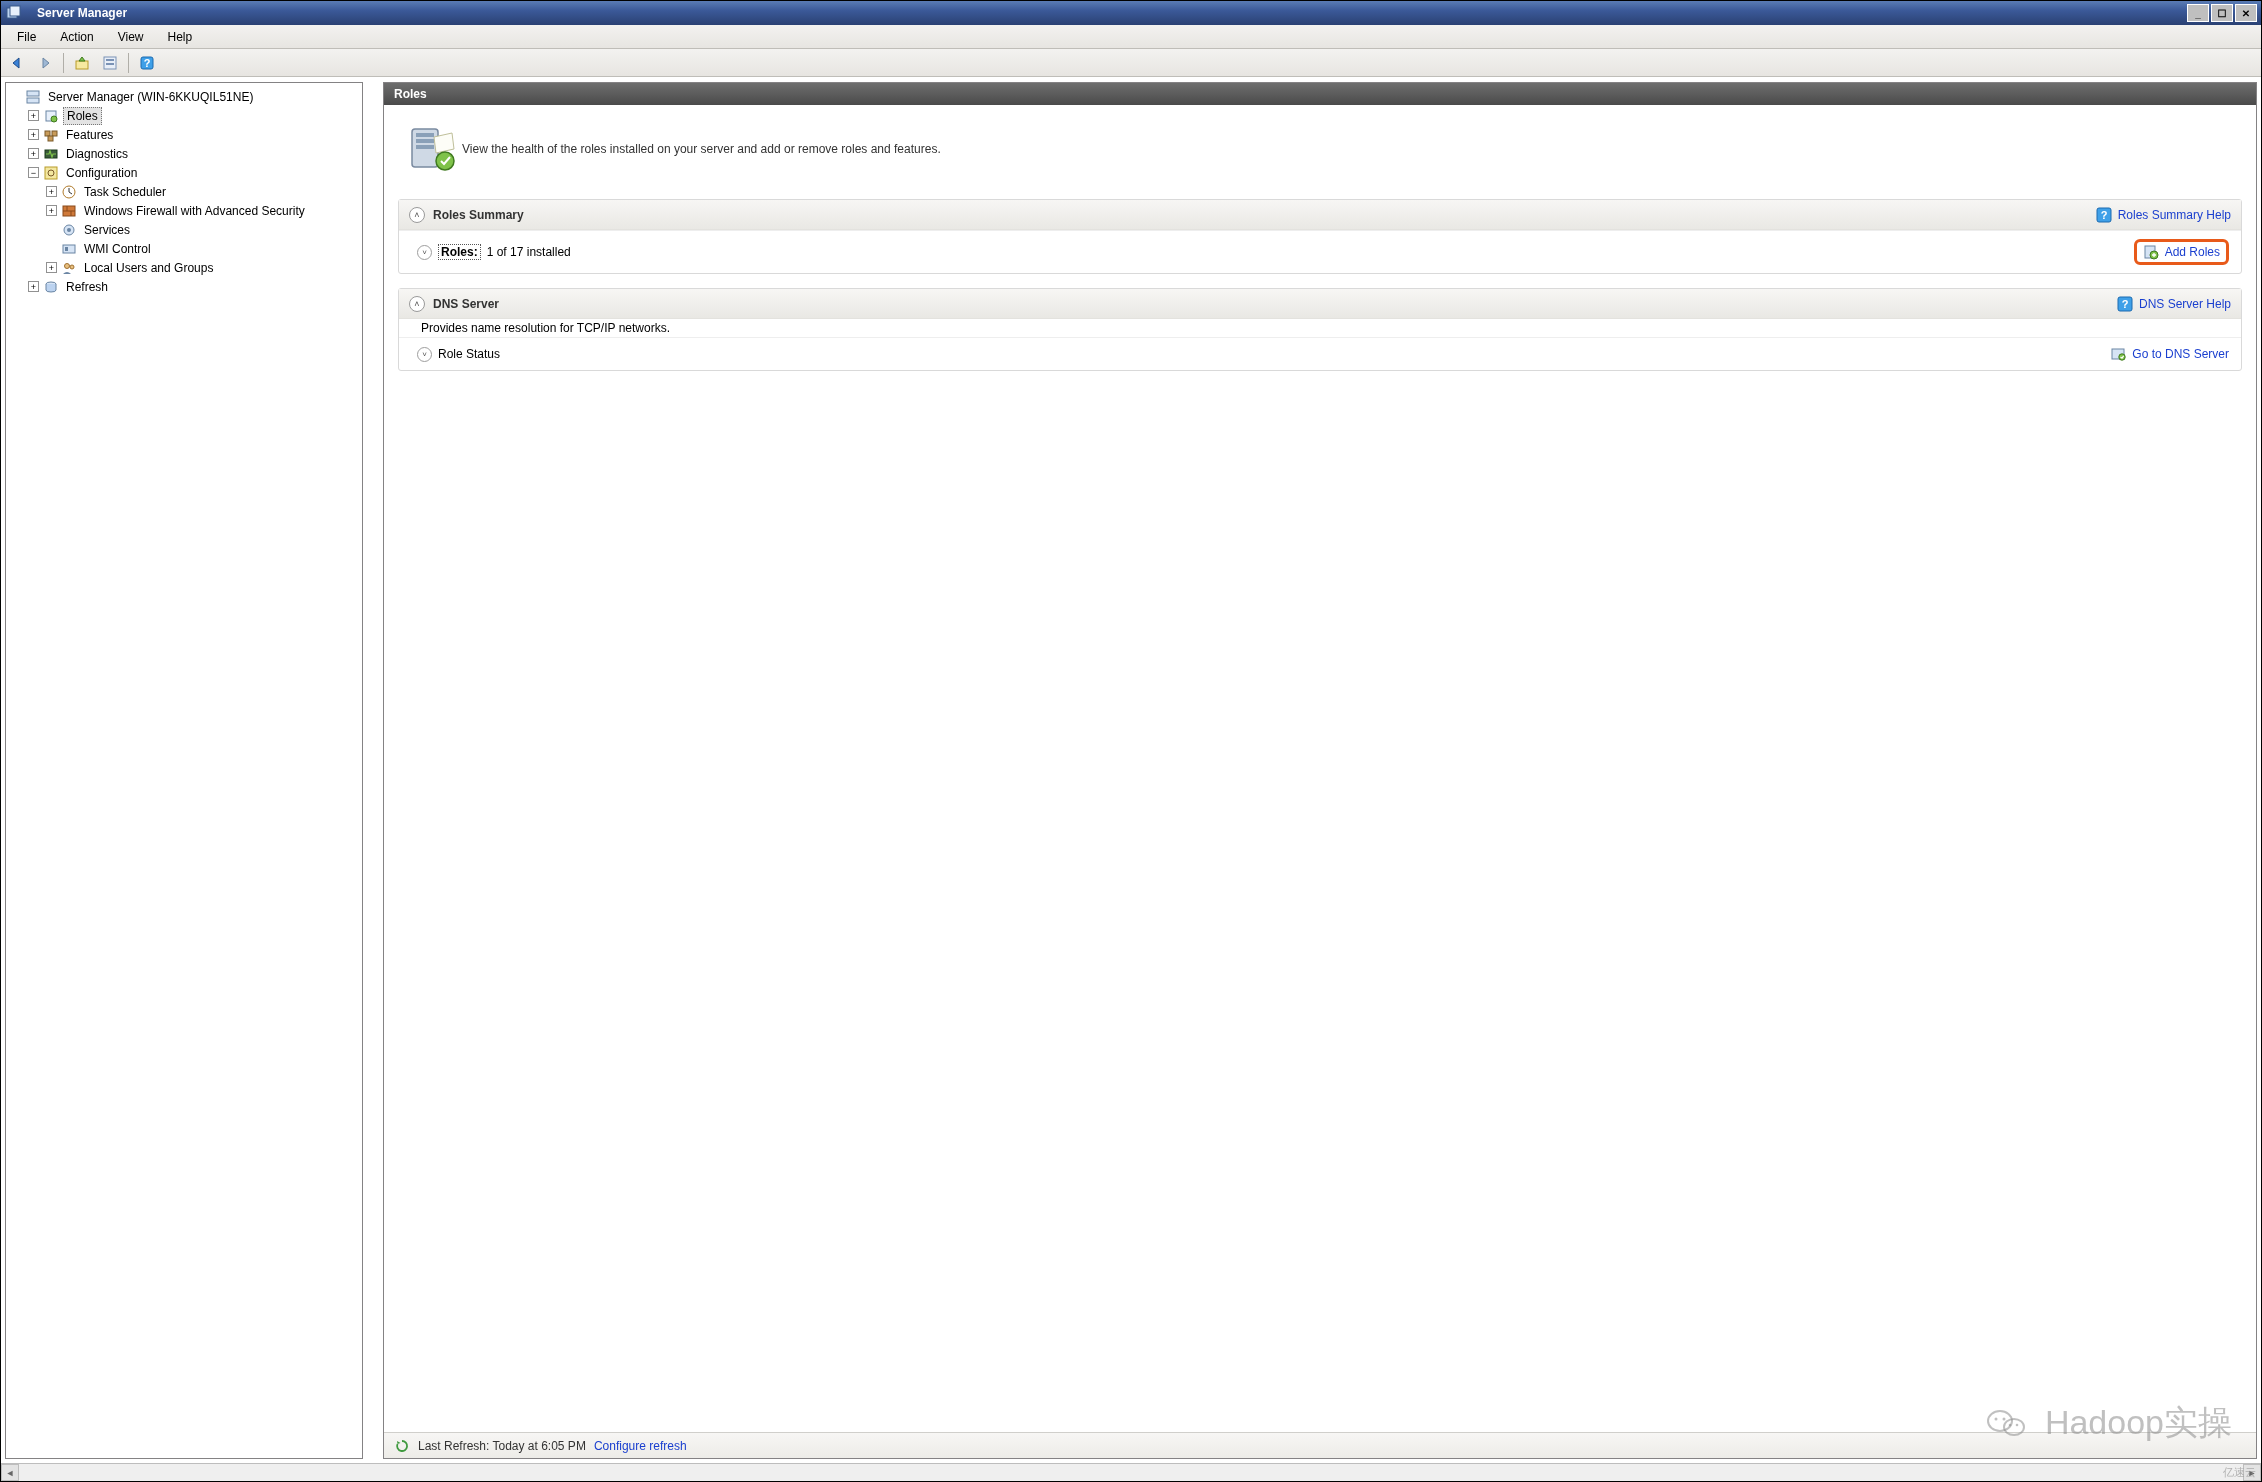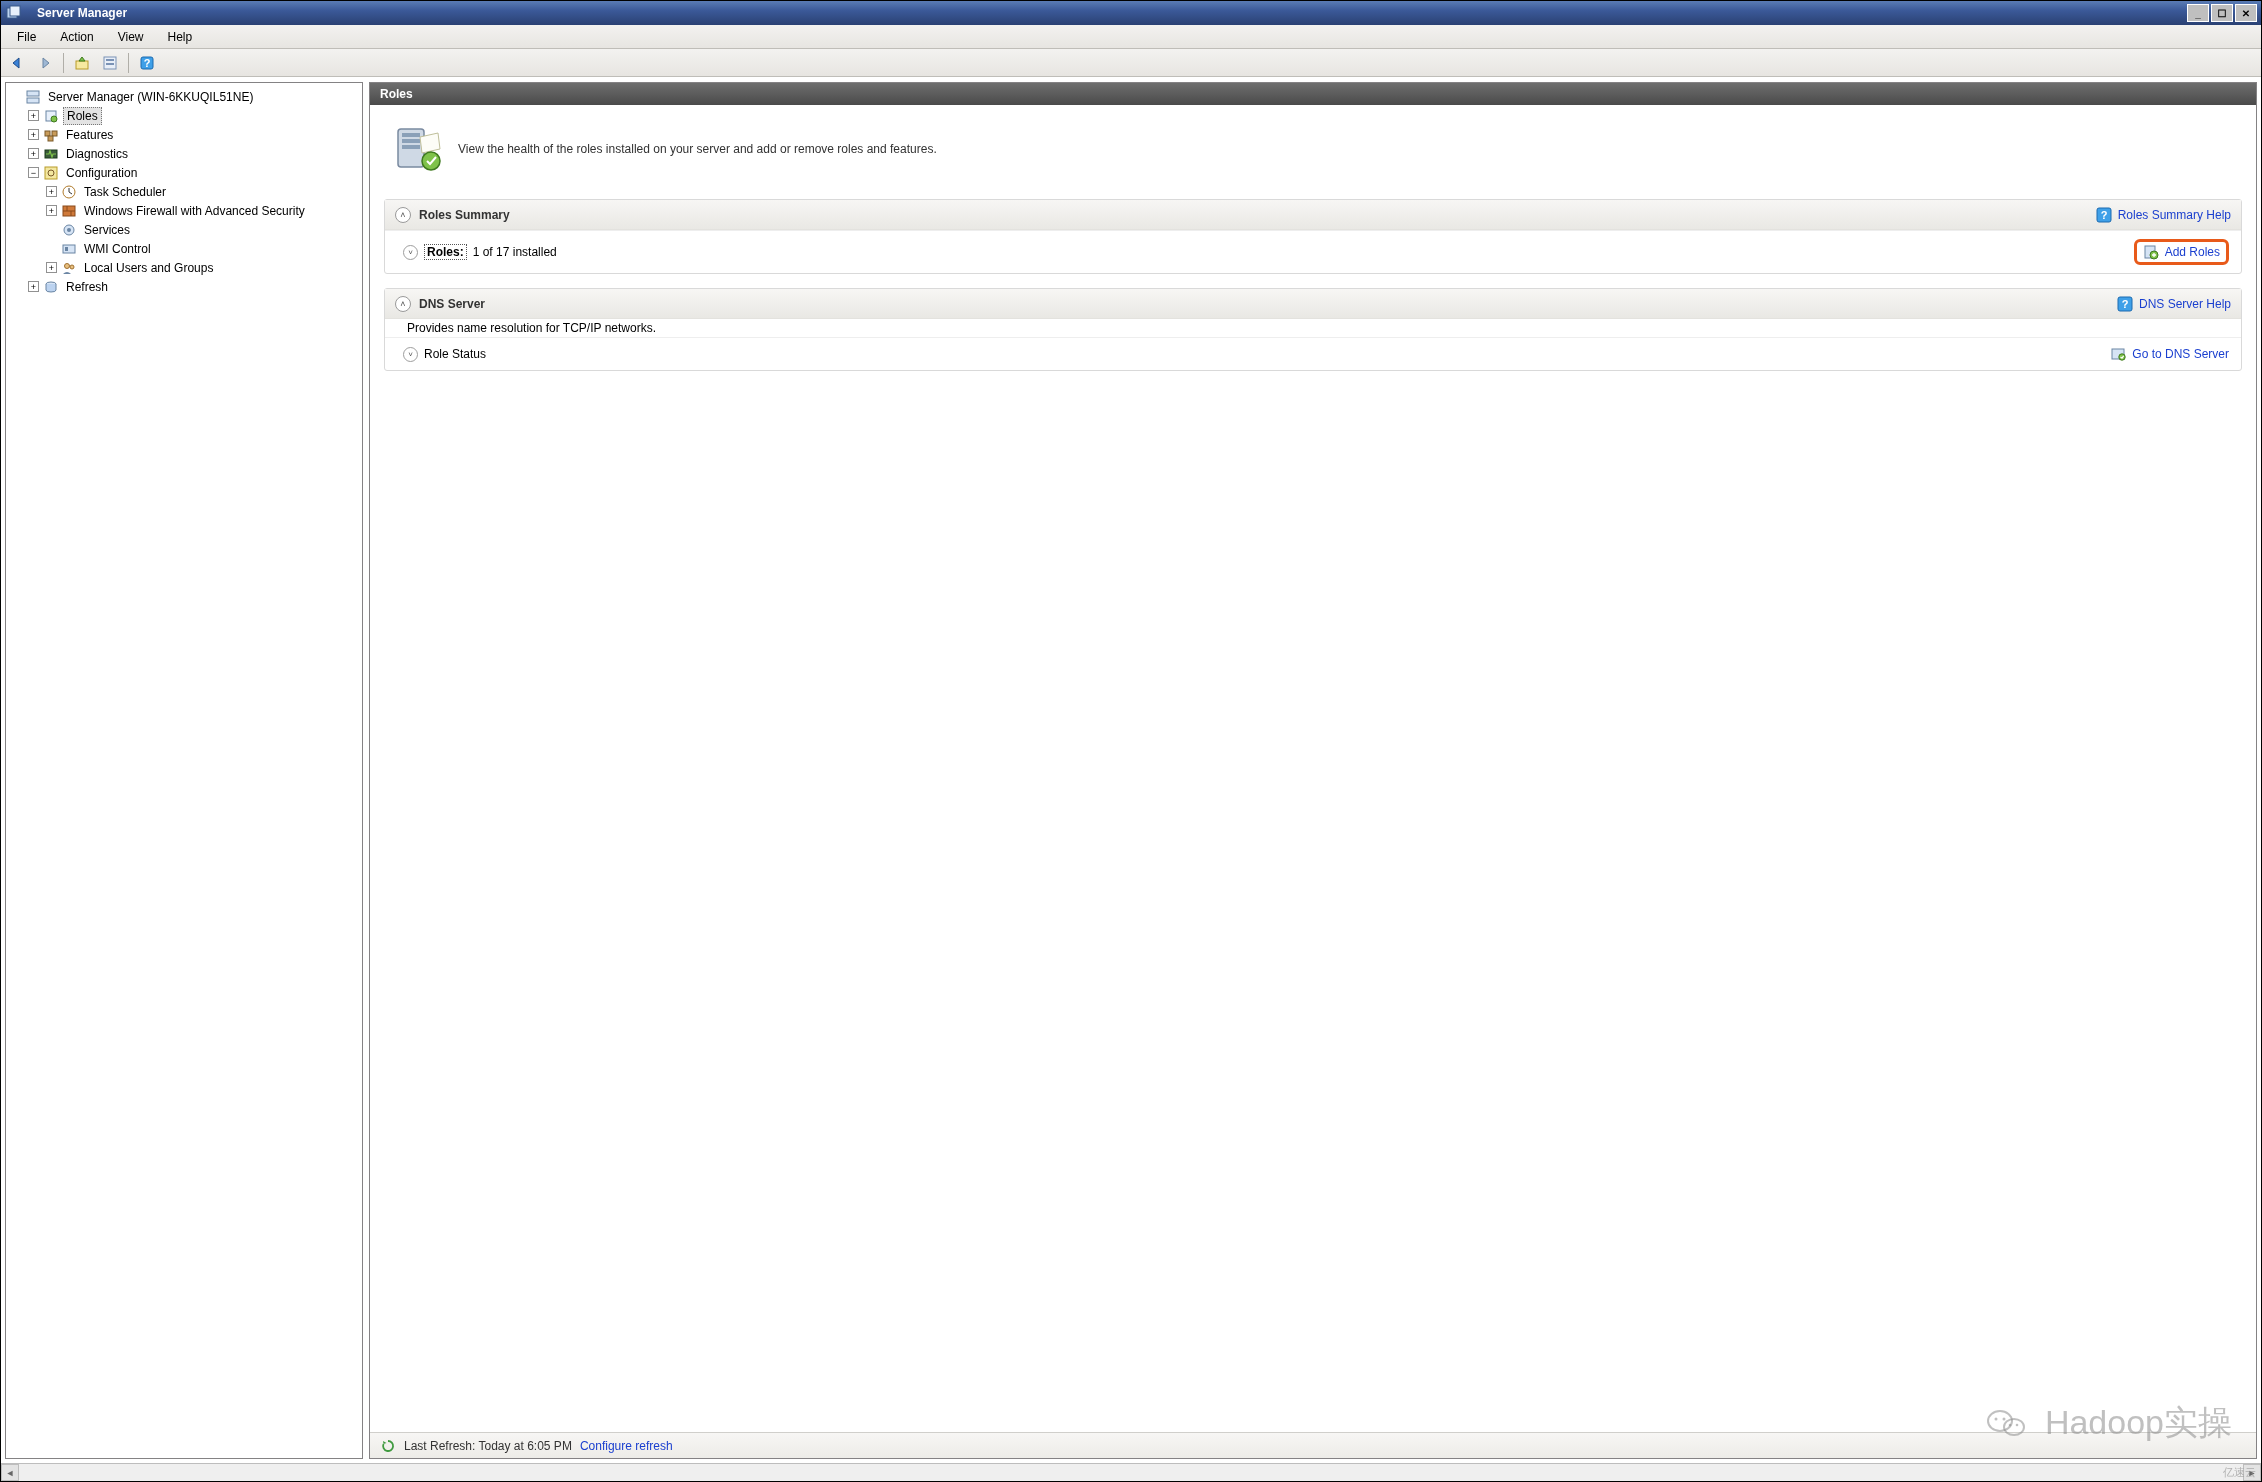"Server Manager (WIN-6KKUQIL51NE)" .tree-panel { margin: 4px 2px 4px 4px -> 4px 16px 4px 4px }
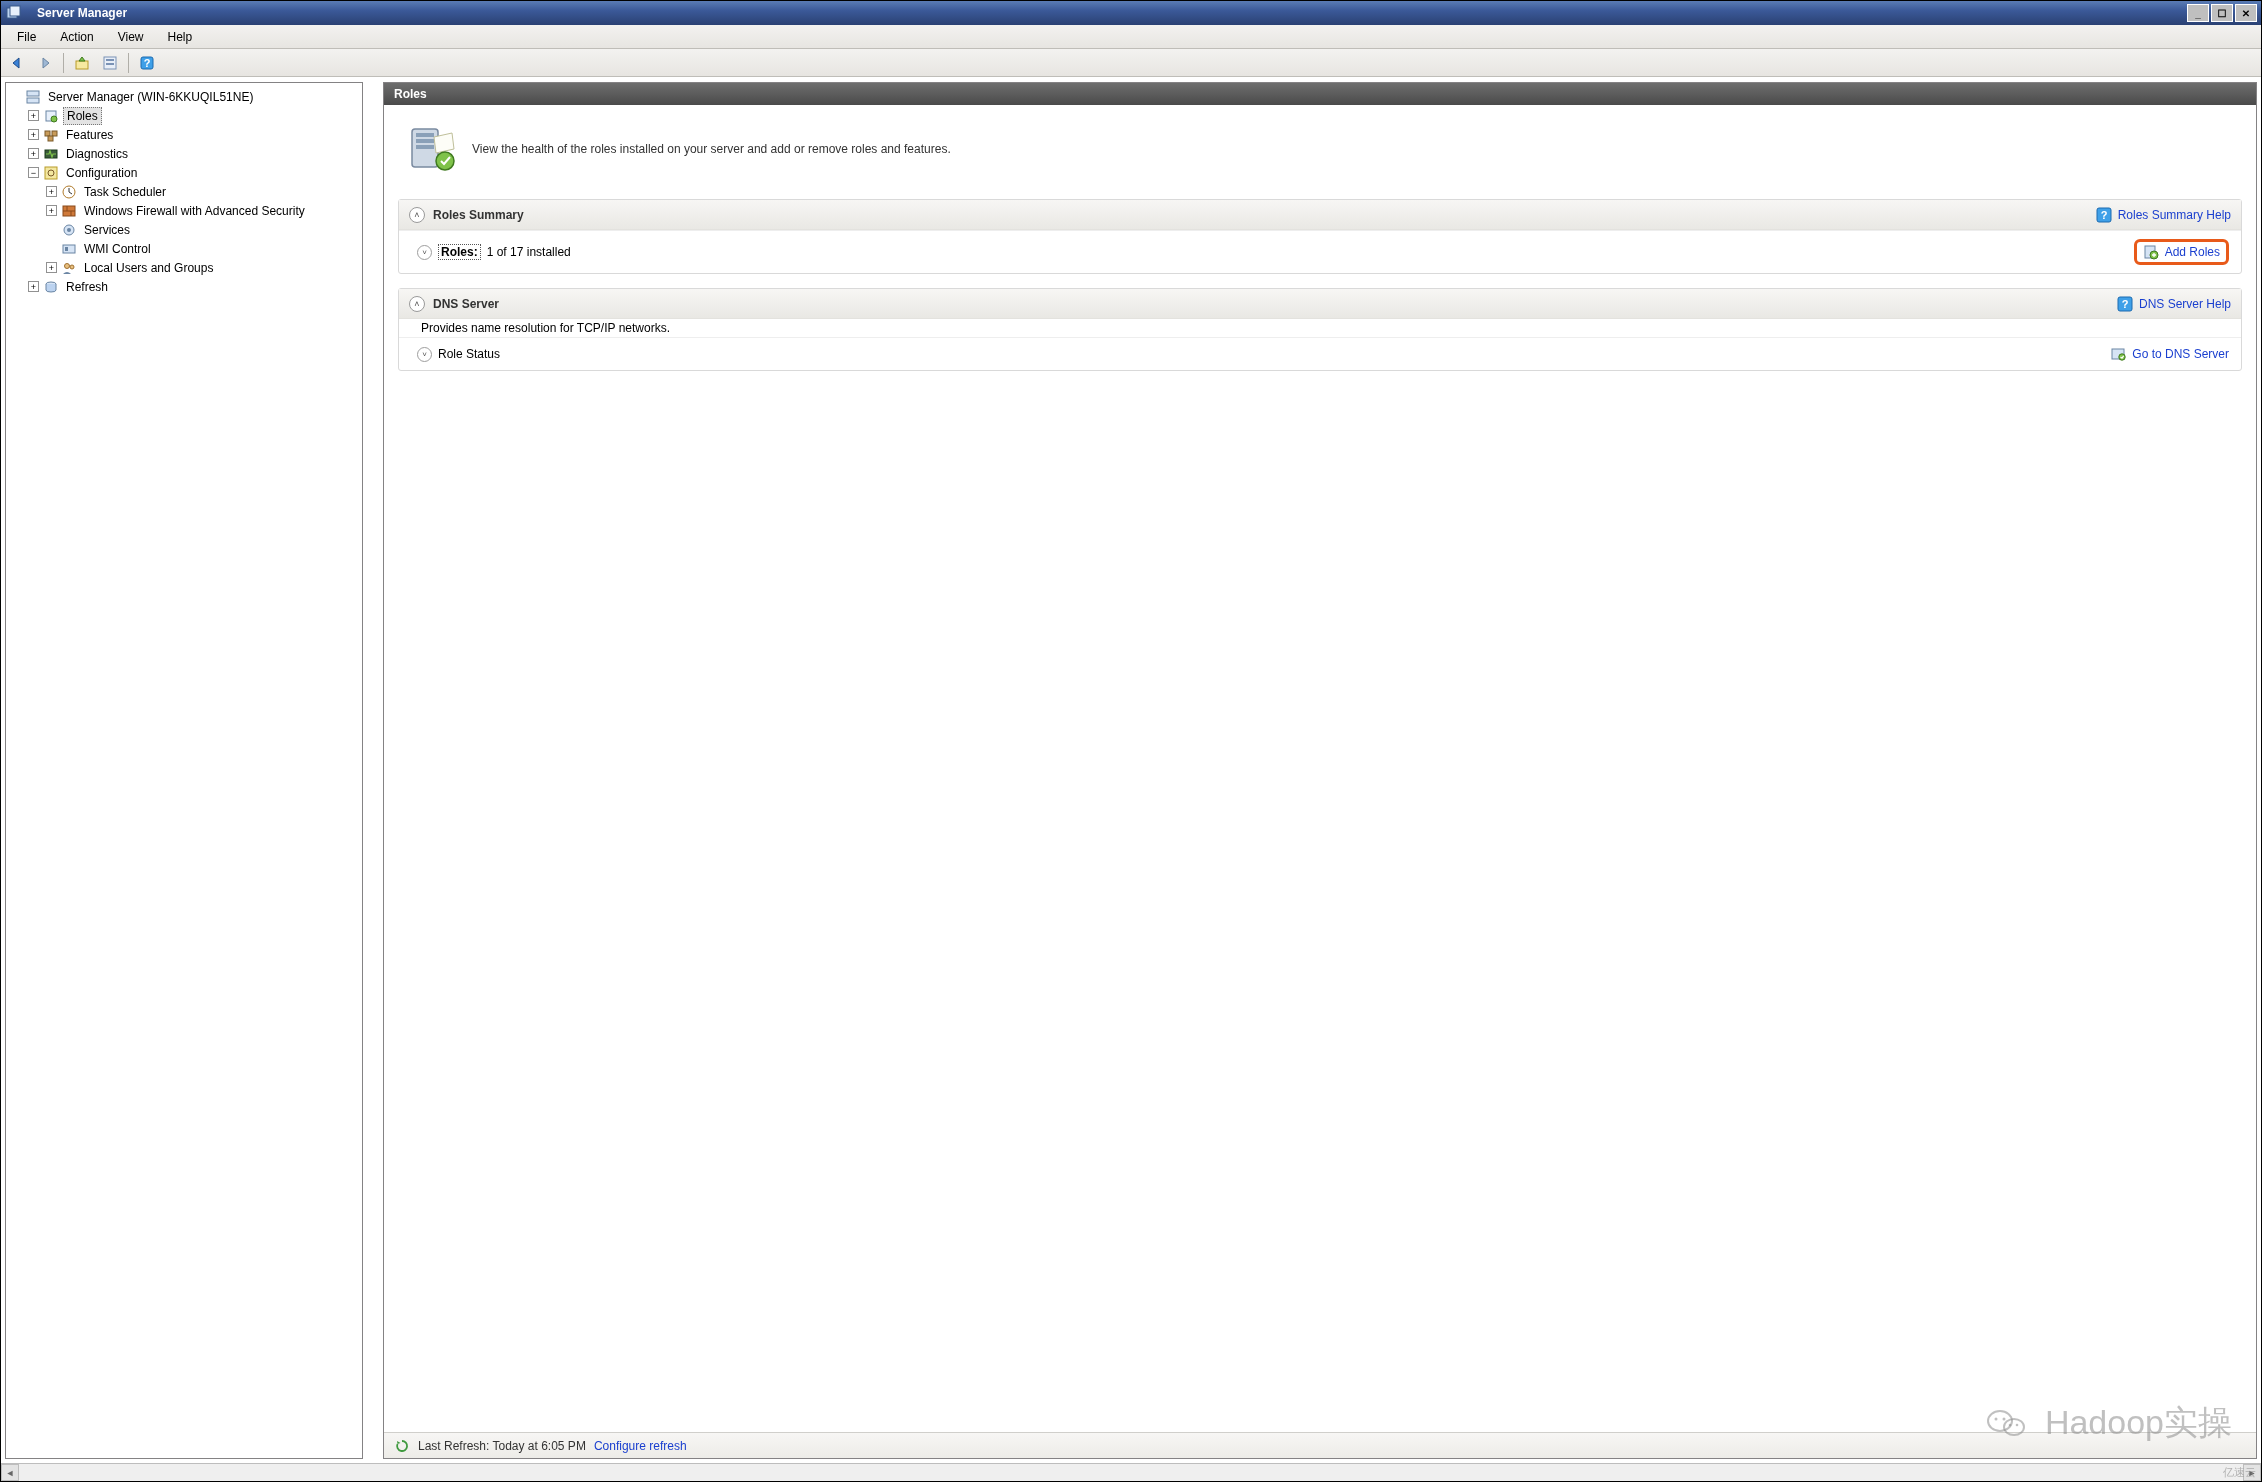"View the health of the" .intro { gap: 14px -> 4px }
